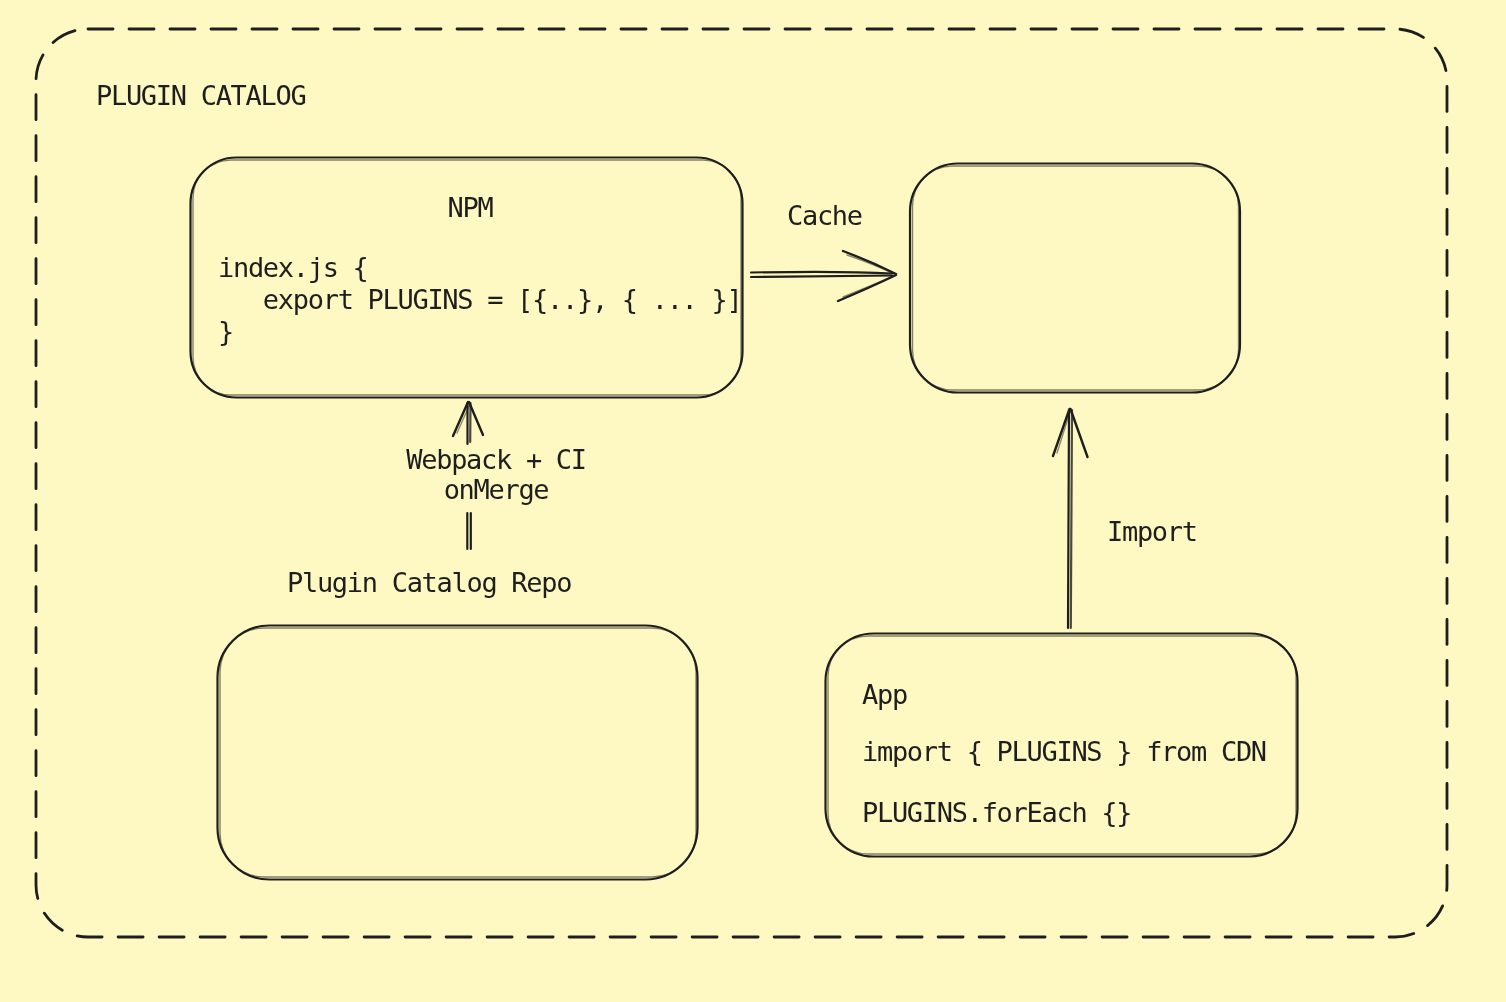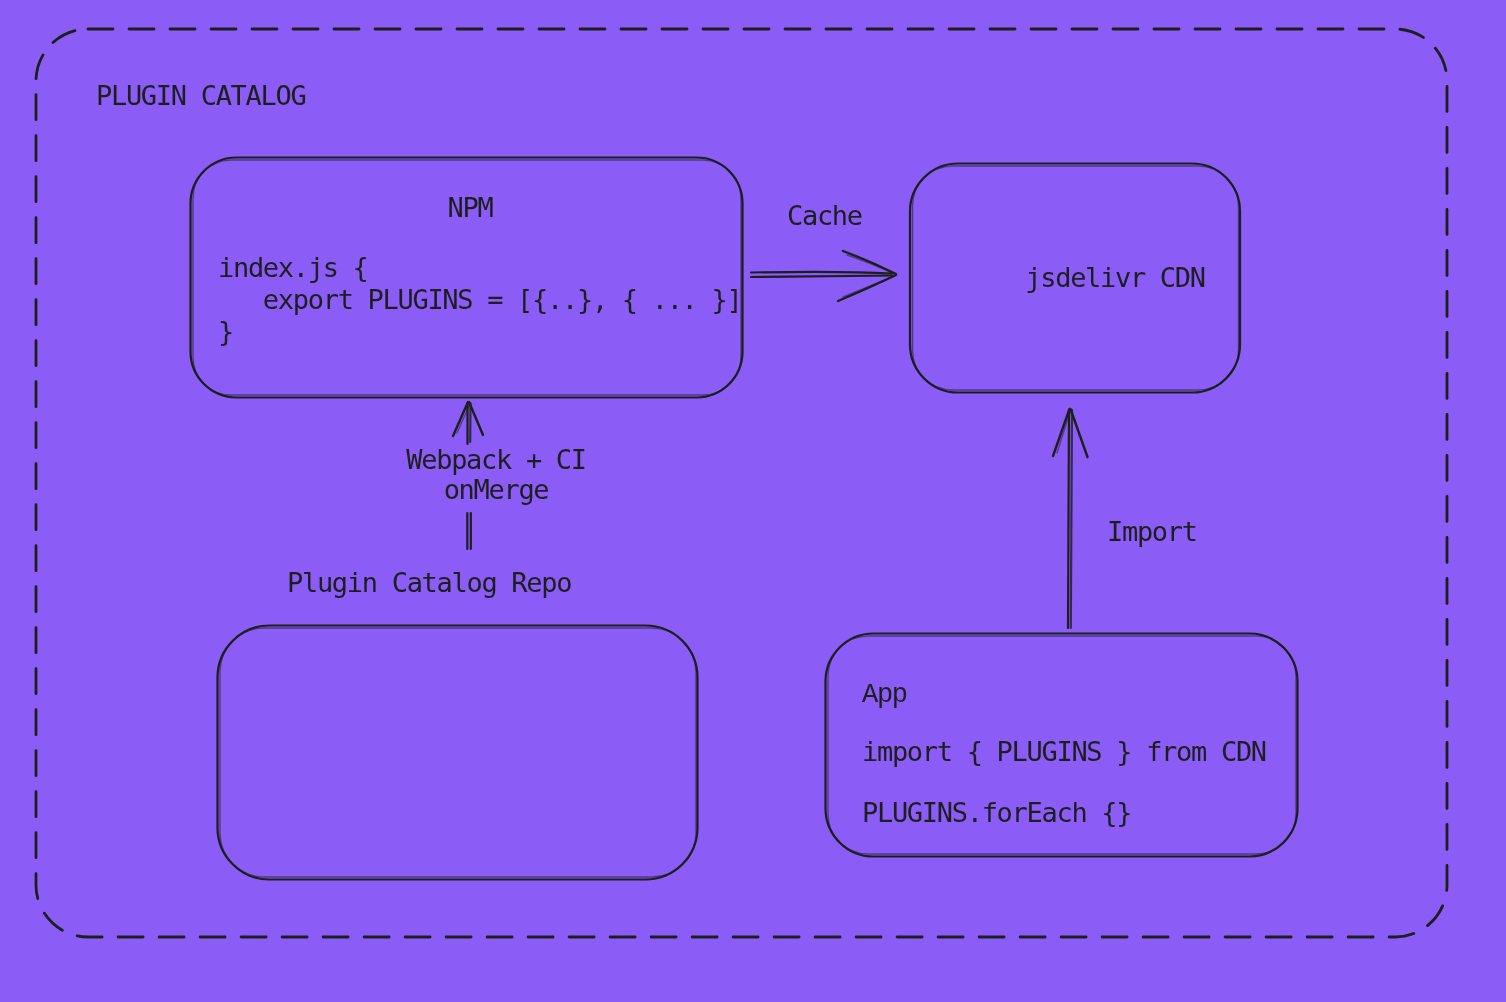"PLUGIN CATALOG" .canvas { background: #8b5cf6 -> #fef9c3 }
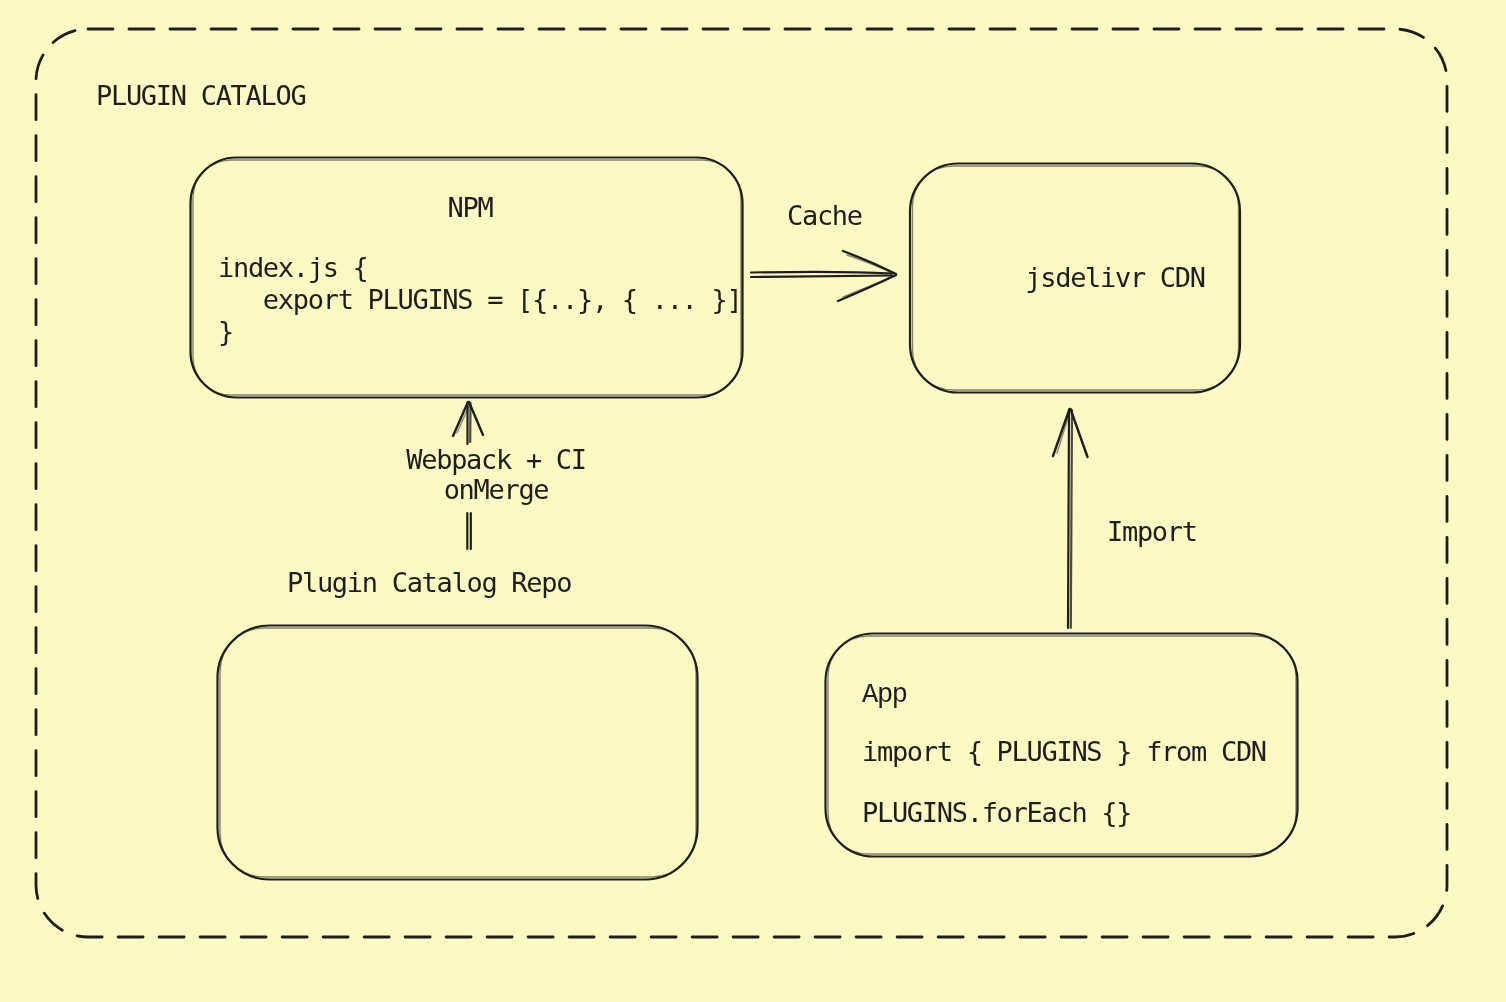"jsdelivr CDN" div.txt { html: <div>jsdelivr CDN</div> -> none }
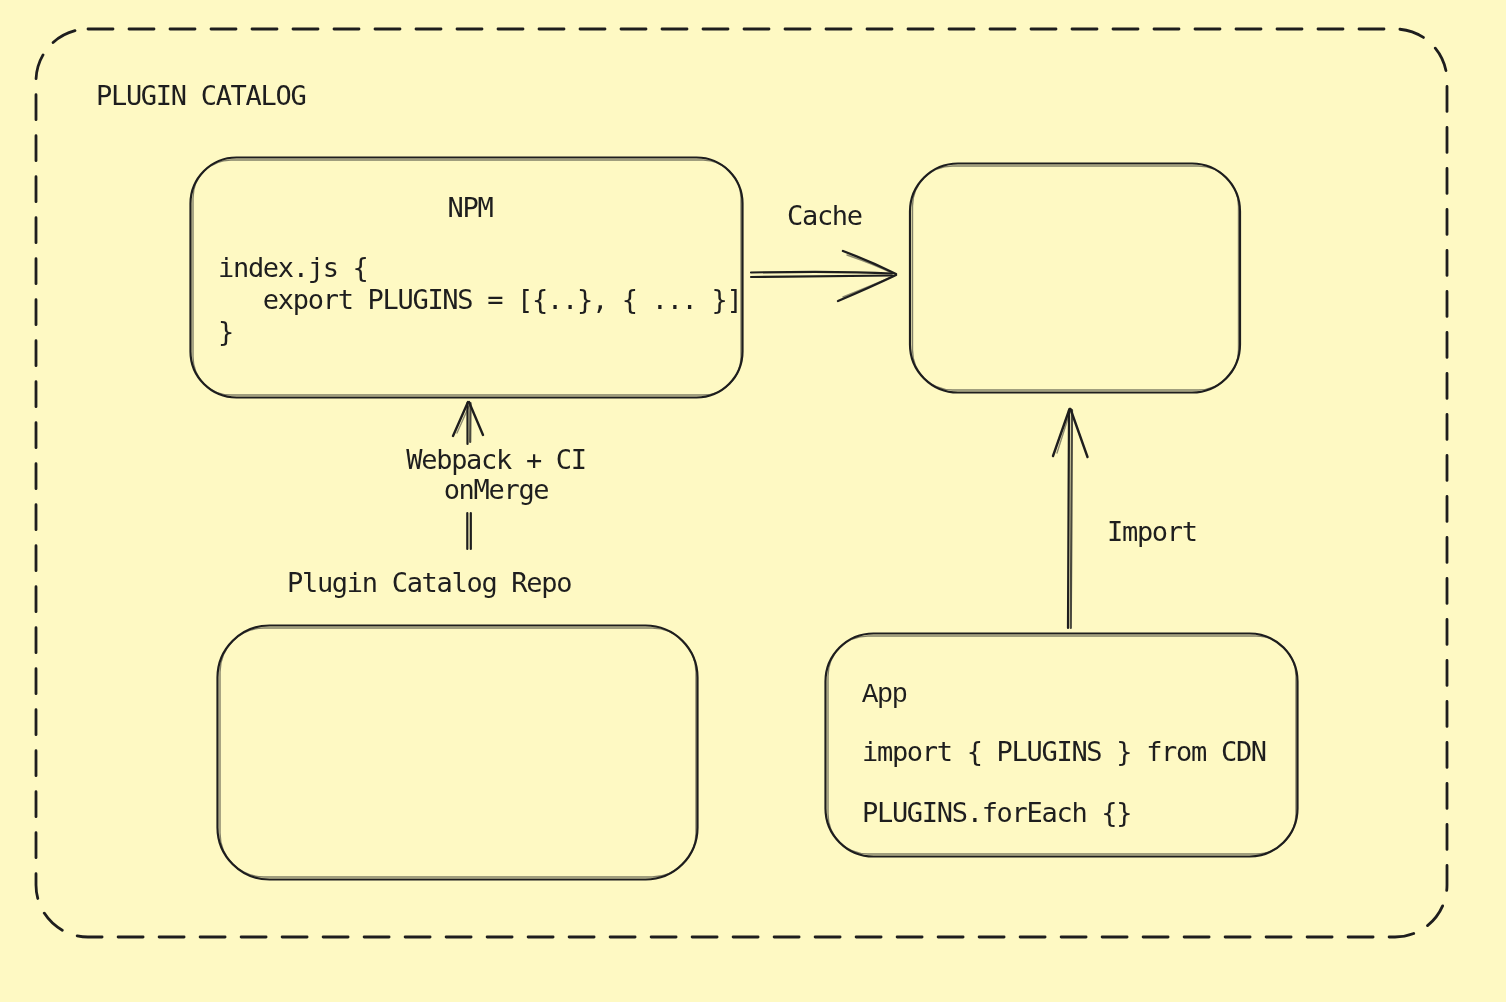"App" div.txt { font-family: Liberation Mono, monospace -> none }
